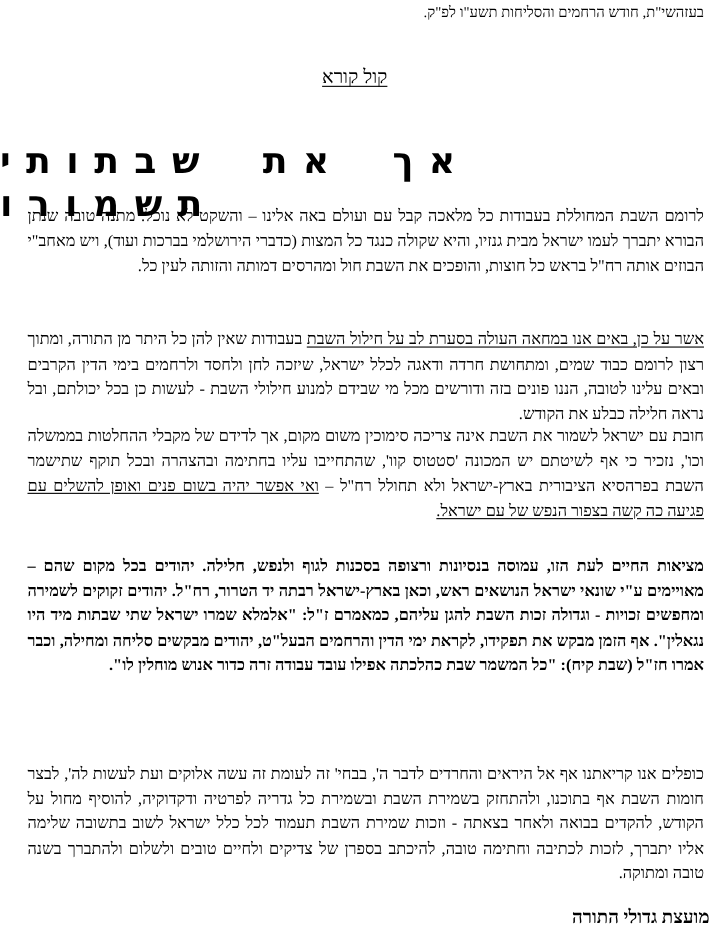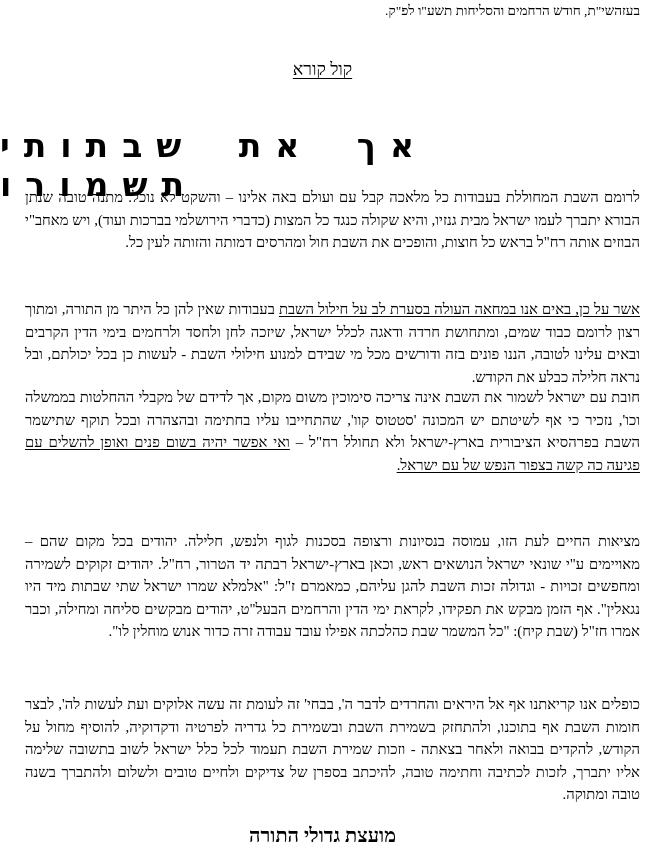"מציאות החיים לעת הזו, עמוסה" #p4 { font-weight: none -> bold; top: 530px -> 504px }
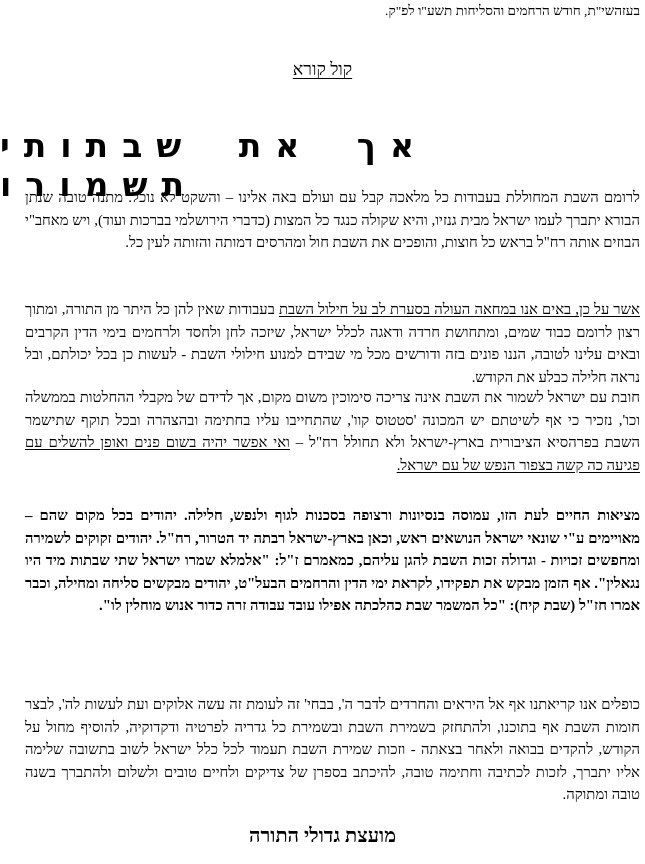"מועצת גדולי התורה" .signature { font-size: 20px -> 17px; text-align: center -> none }
